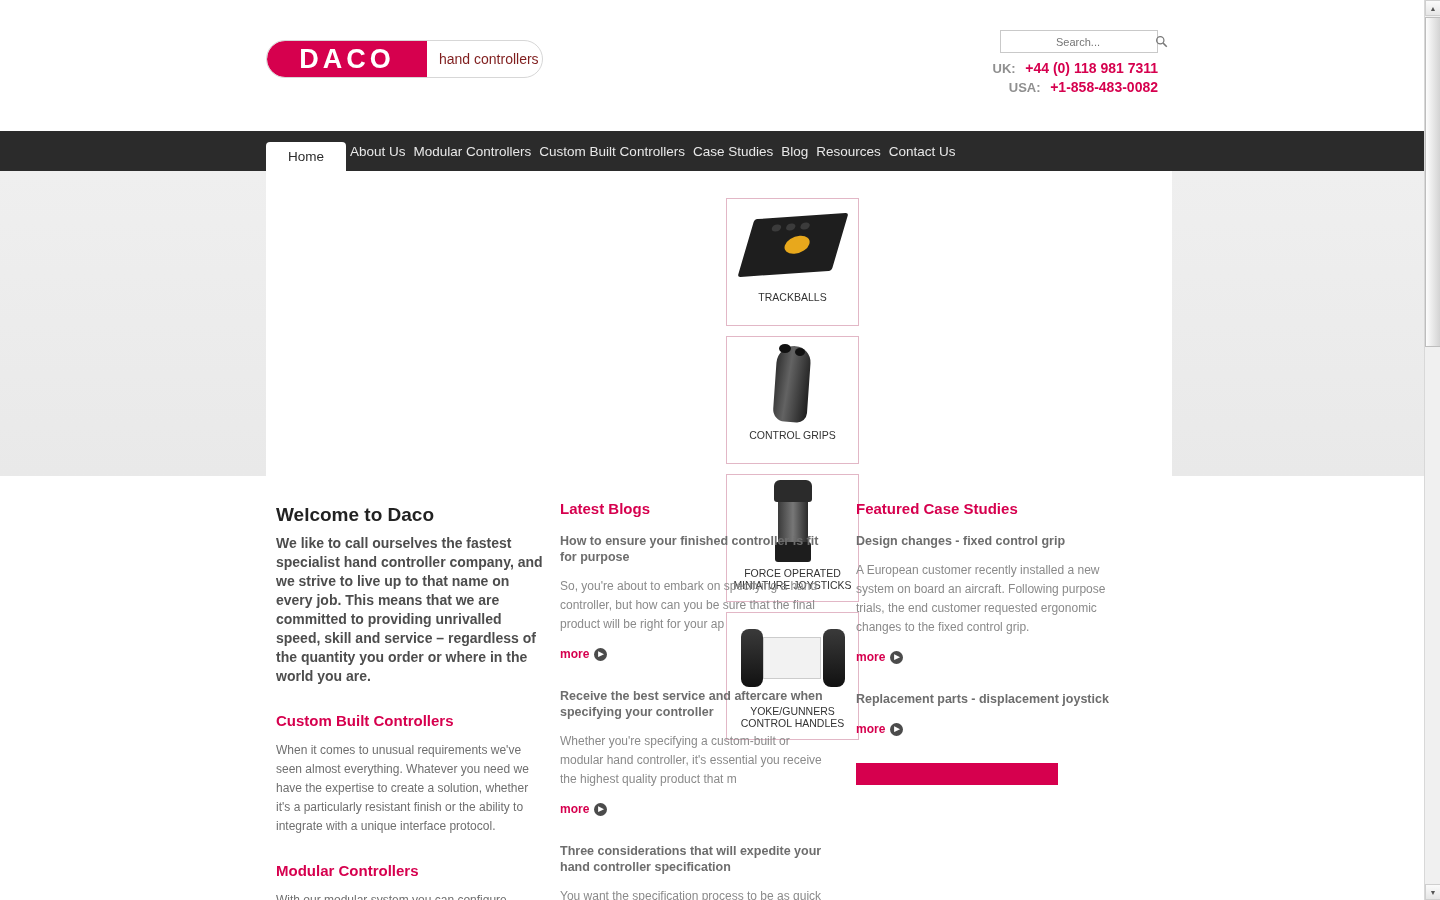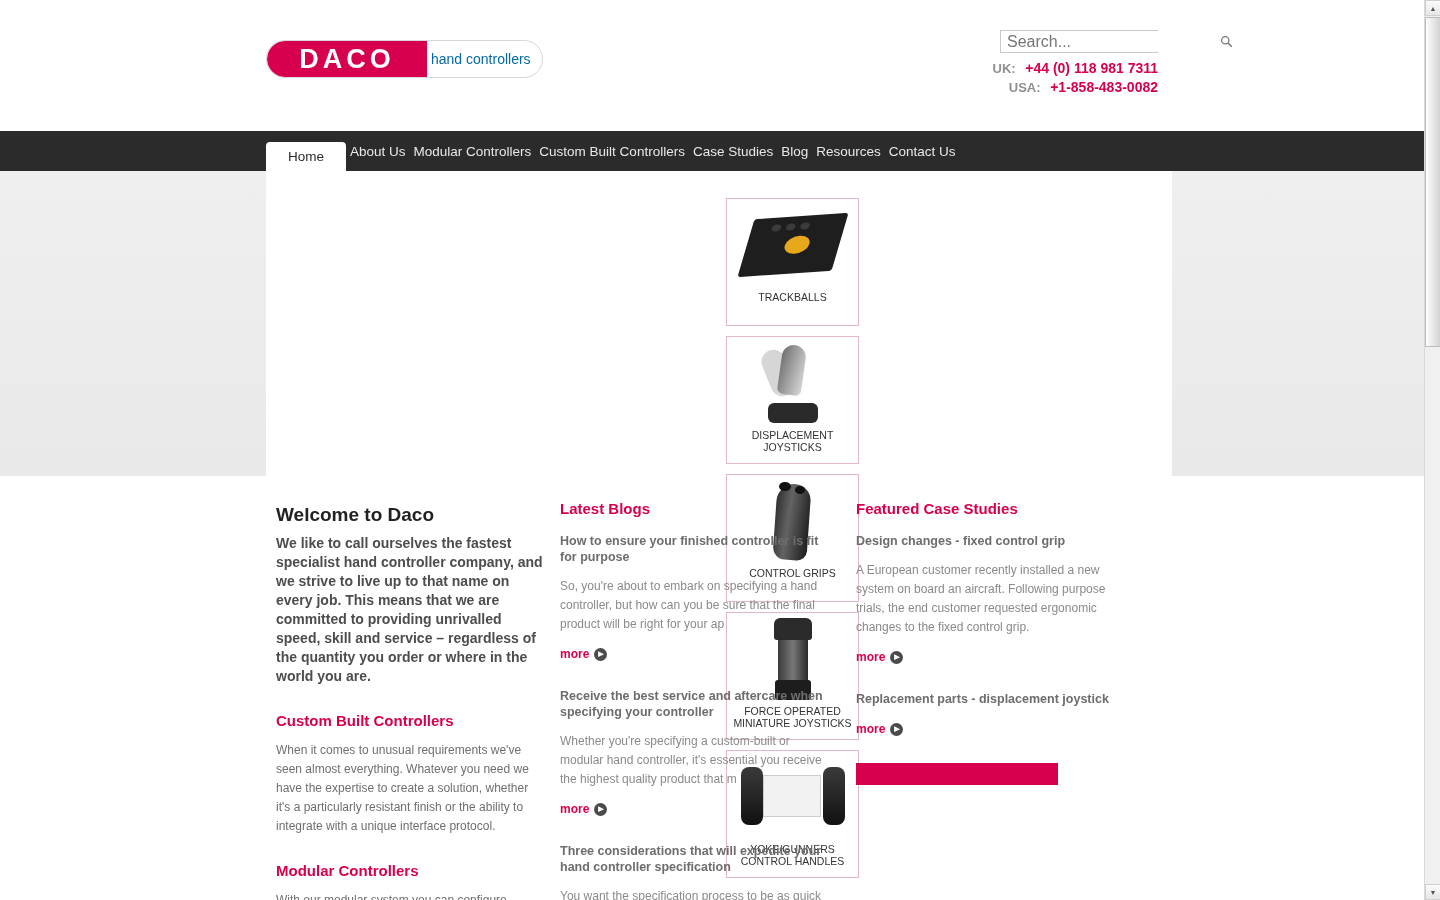"Search..." .search-box input { font-size: 16px -> 11px; text-align: none -> center }
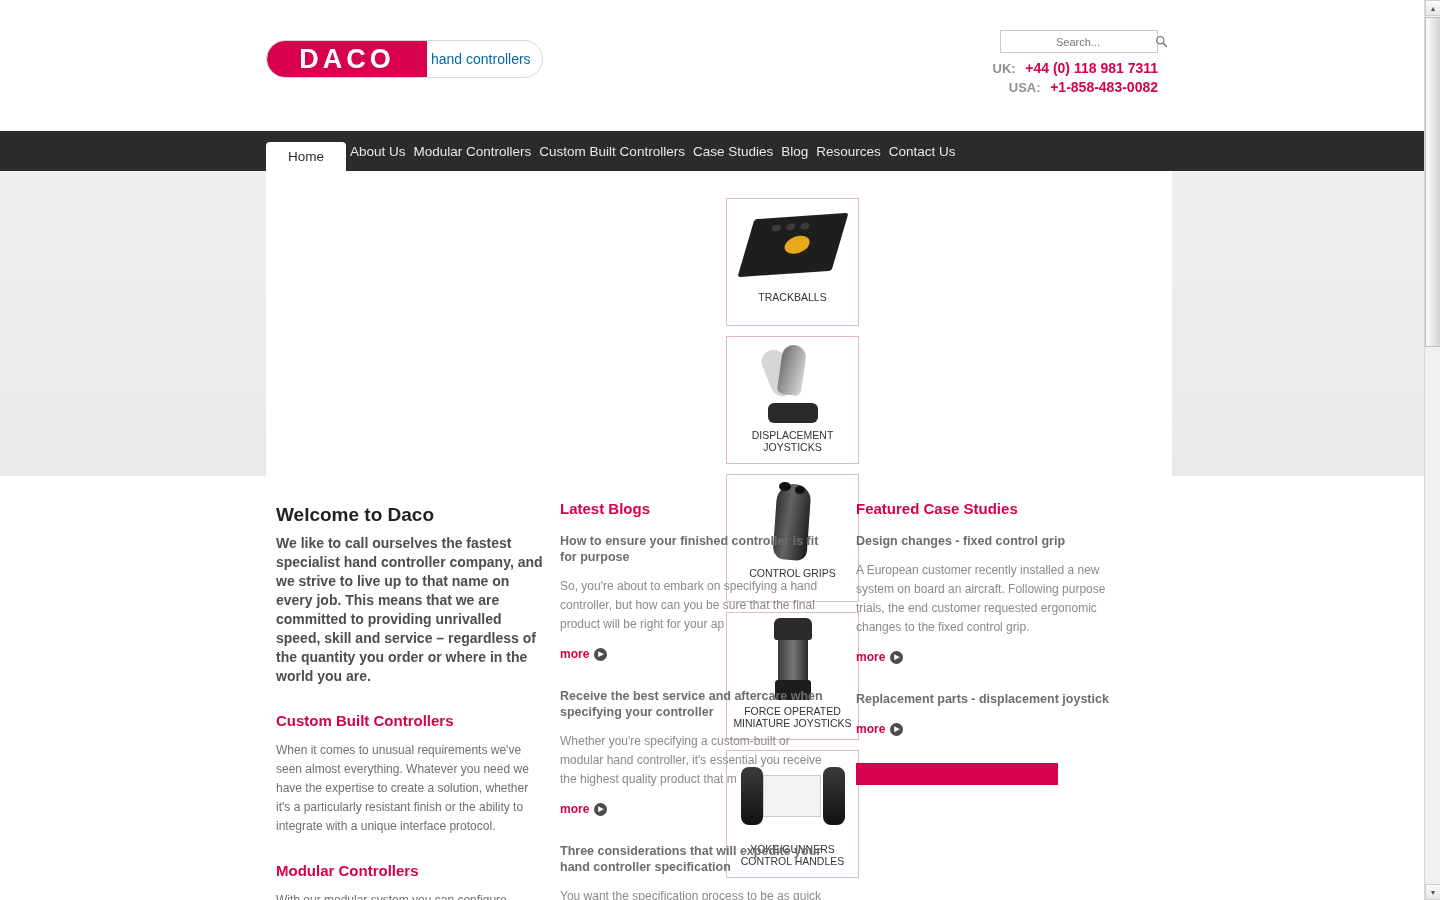"hand controllers" .logo-right { color: #0369a1 -> #7f1d1d; padding-left: 4px -> 12px }
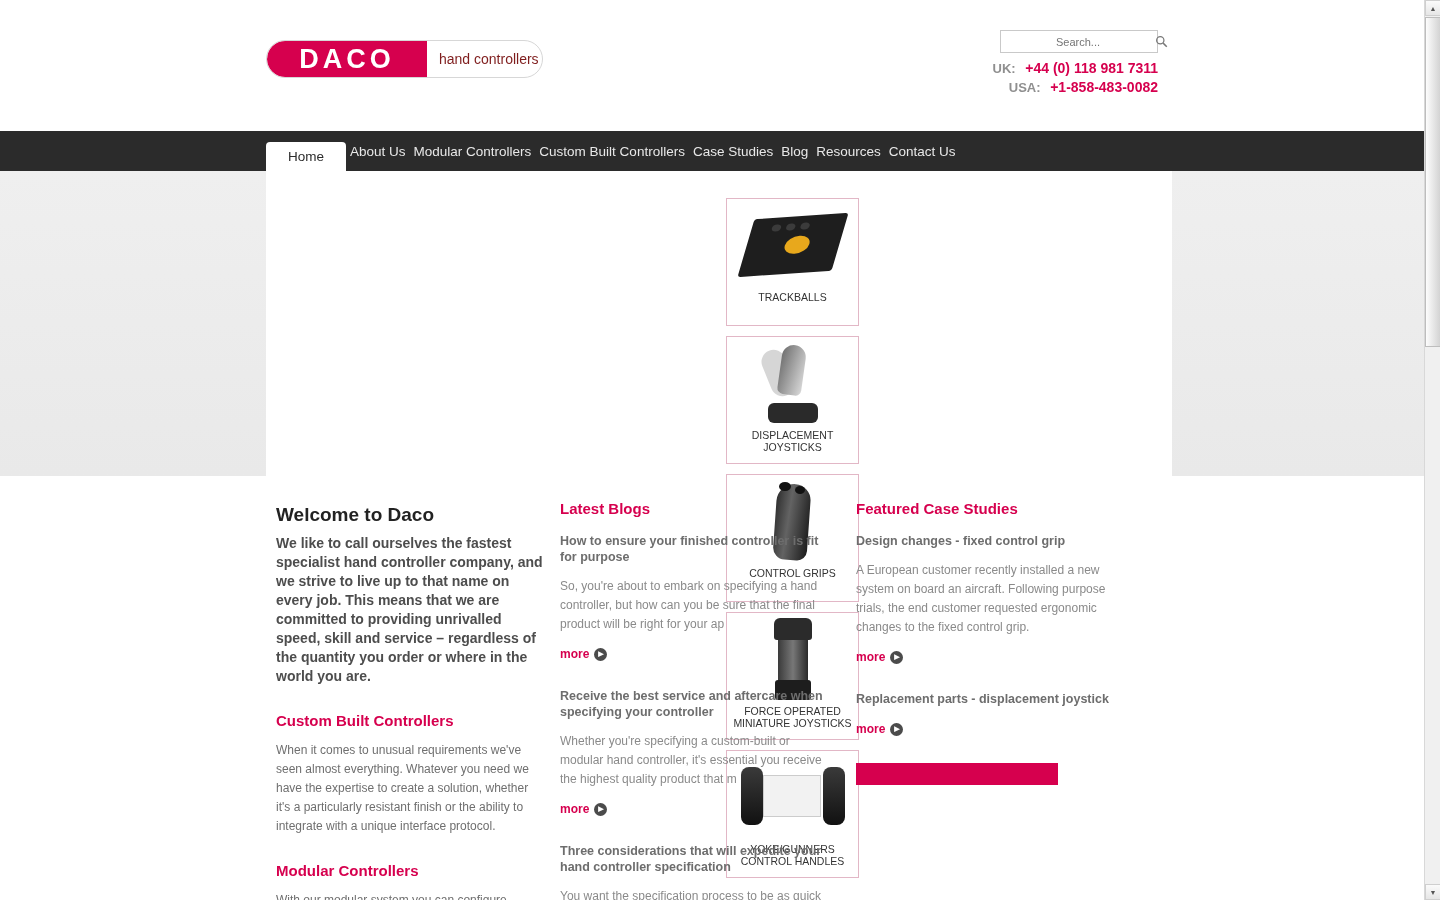"DISPLACEMENT JOYSTICKS" div.tile { html: <div> <div> <div> <div></div> <div></div> <div></div> </div> </div> <div>DISPLACEMENT JOYSTICKS</div> </div> -> none }
